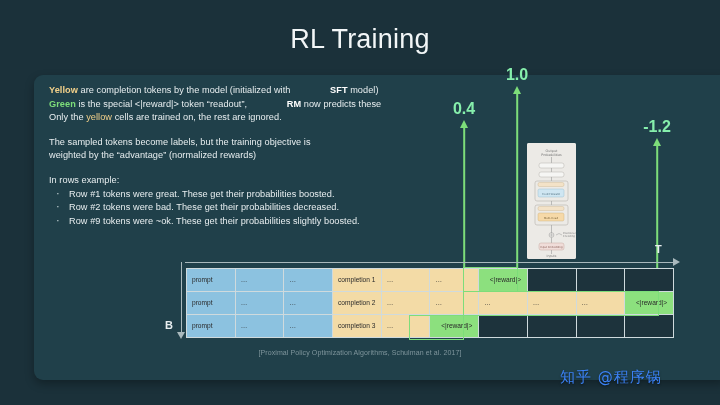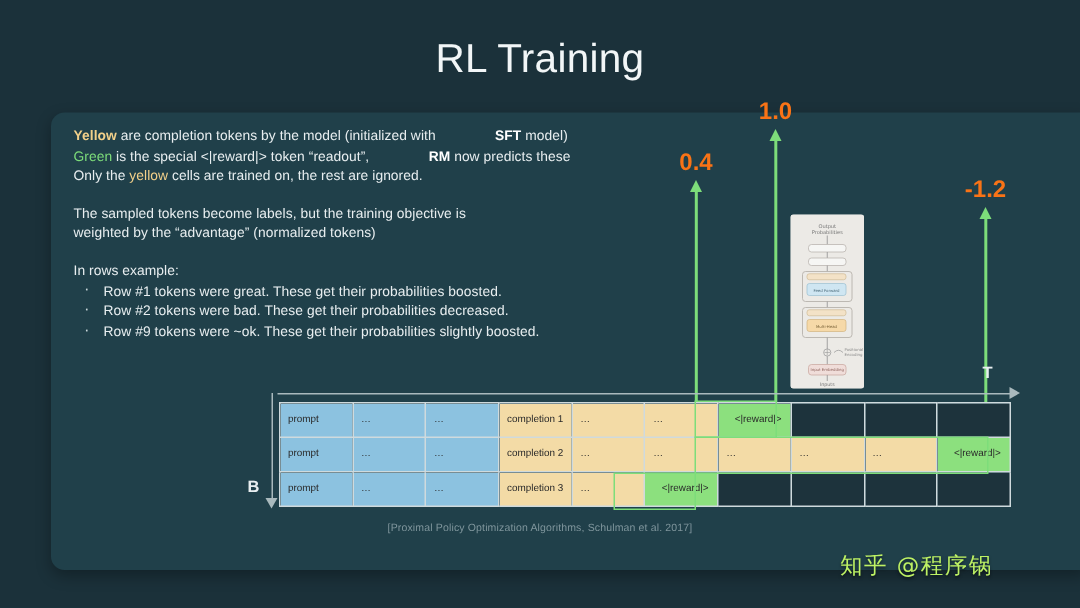"1.0" .adv .label { color: #f97316 -> #86efac }
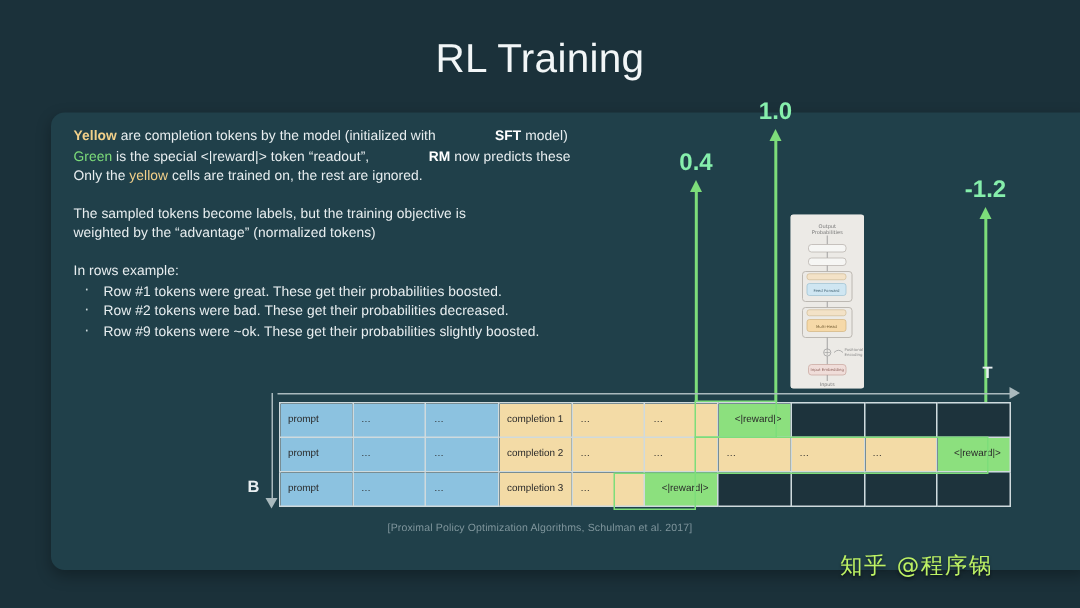"Green" .kw-green { font-weight: 400 -> 700 }
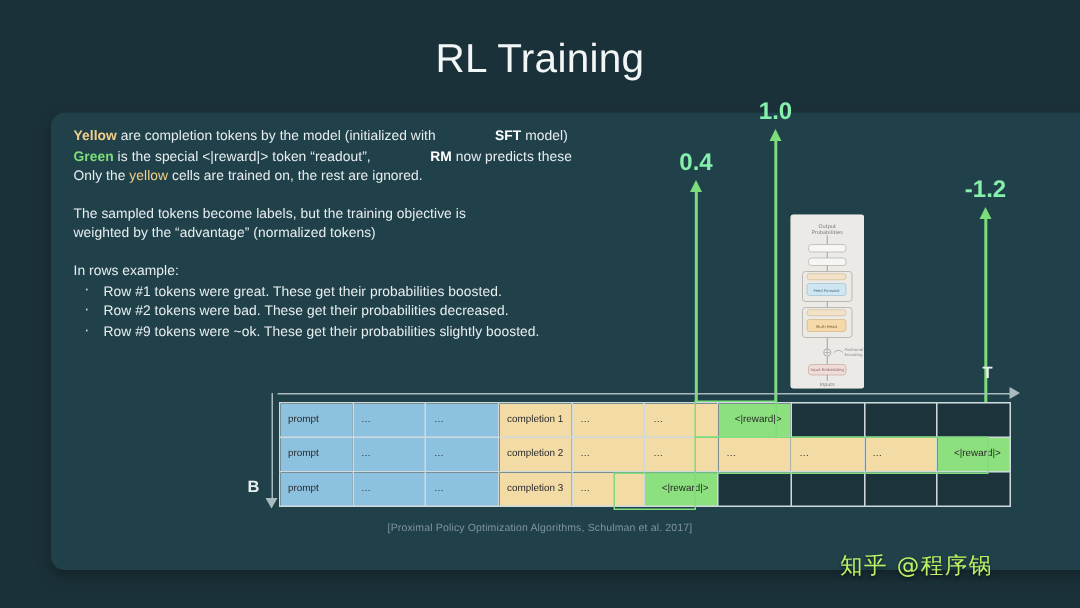"weighted by the “advantage” (normalized" p { text: tokens -> rewards }
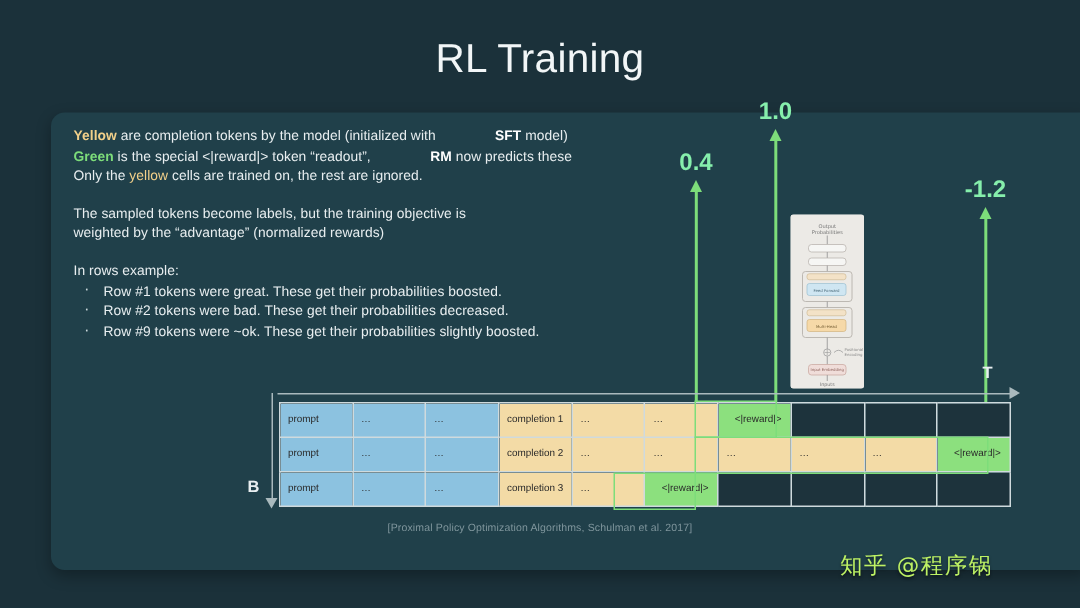"知乎 @程序锅" .watermark { color: #bef264 -> #3b82f6 }
